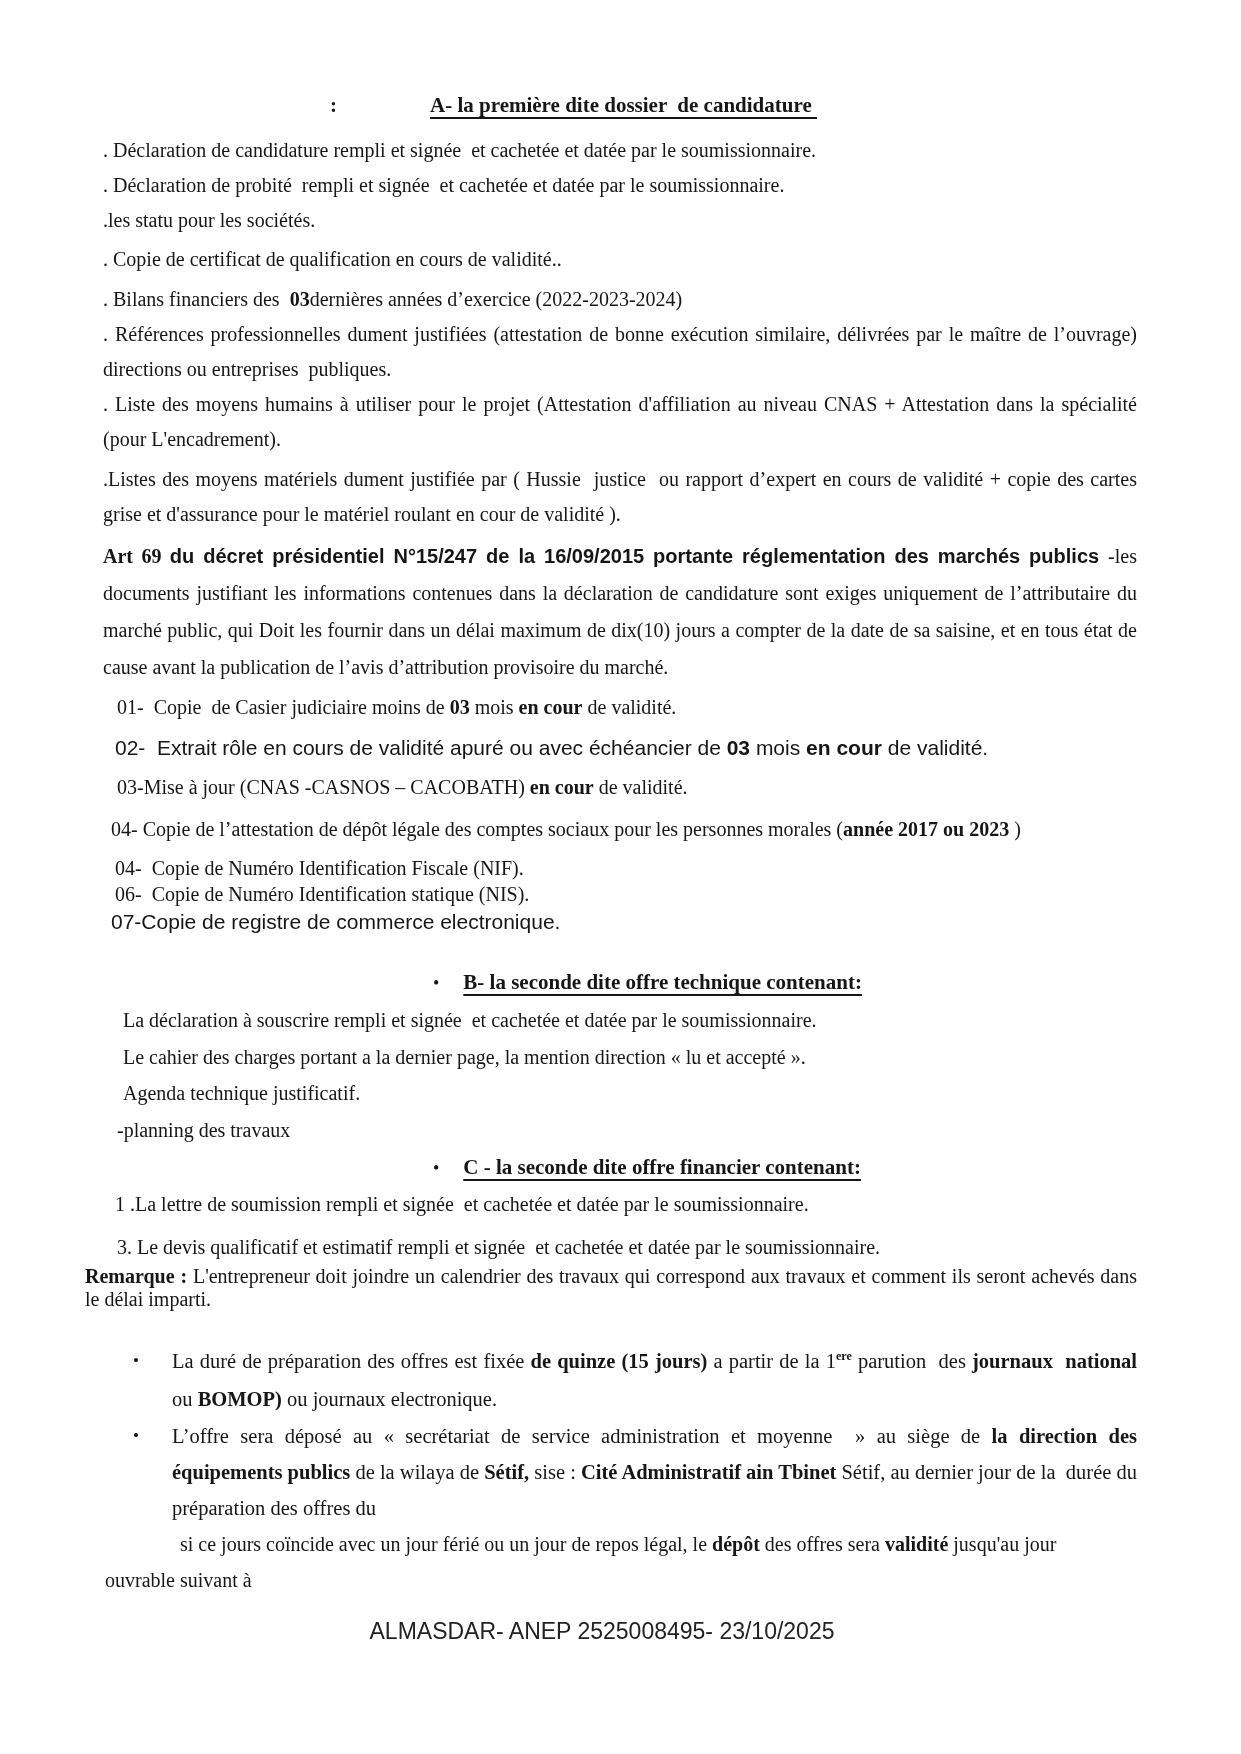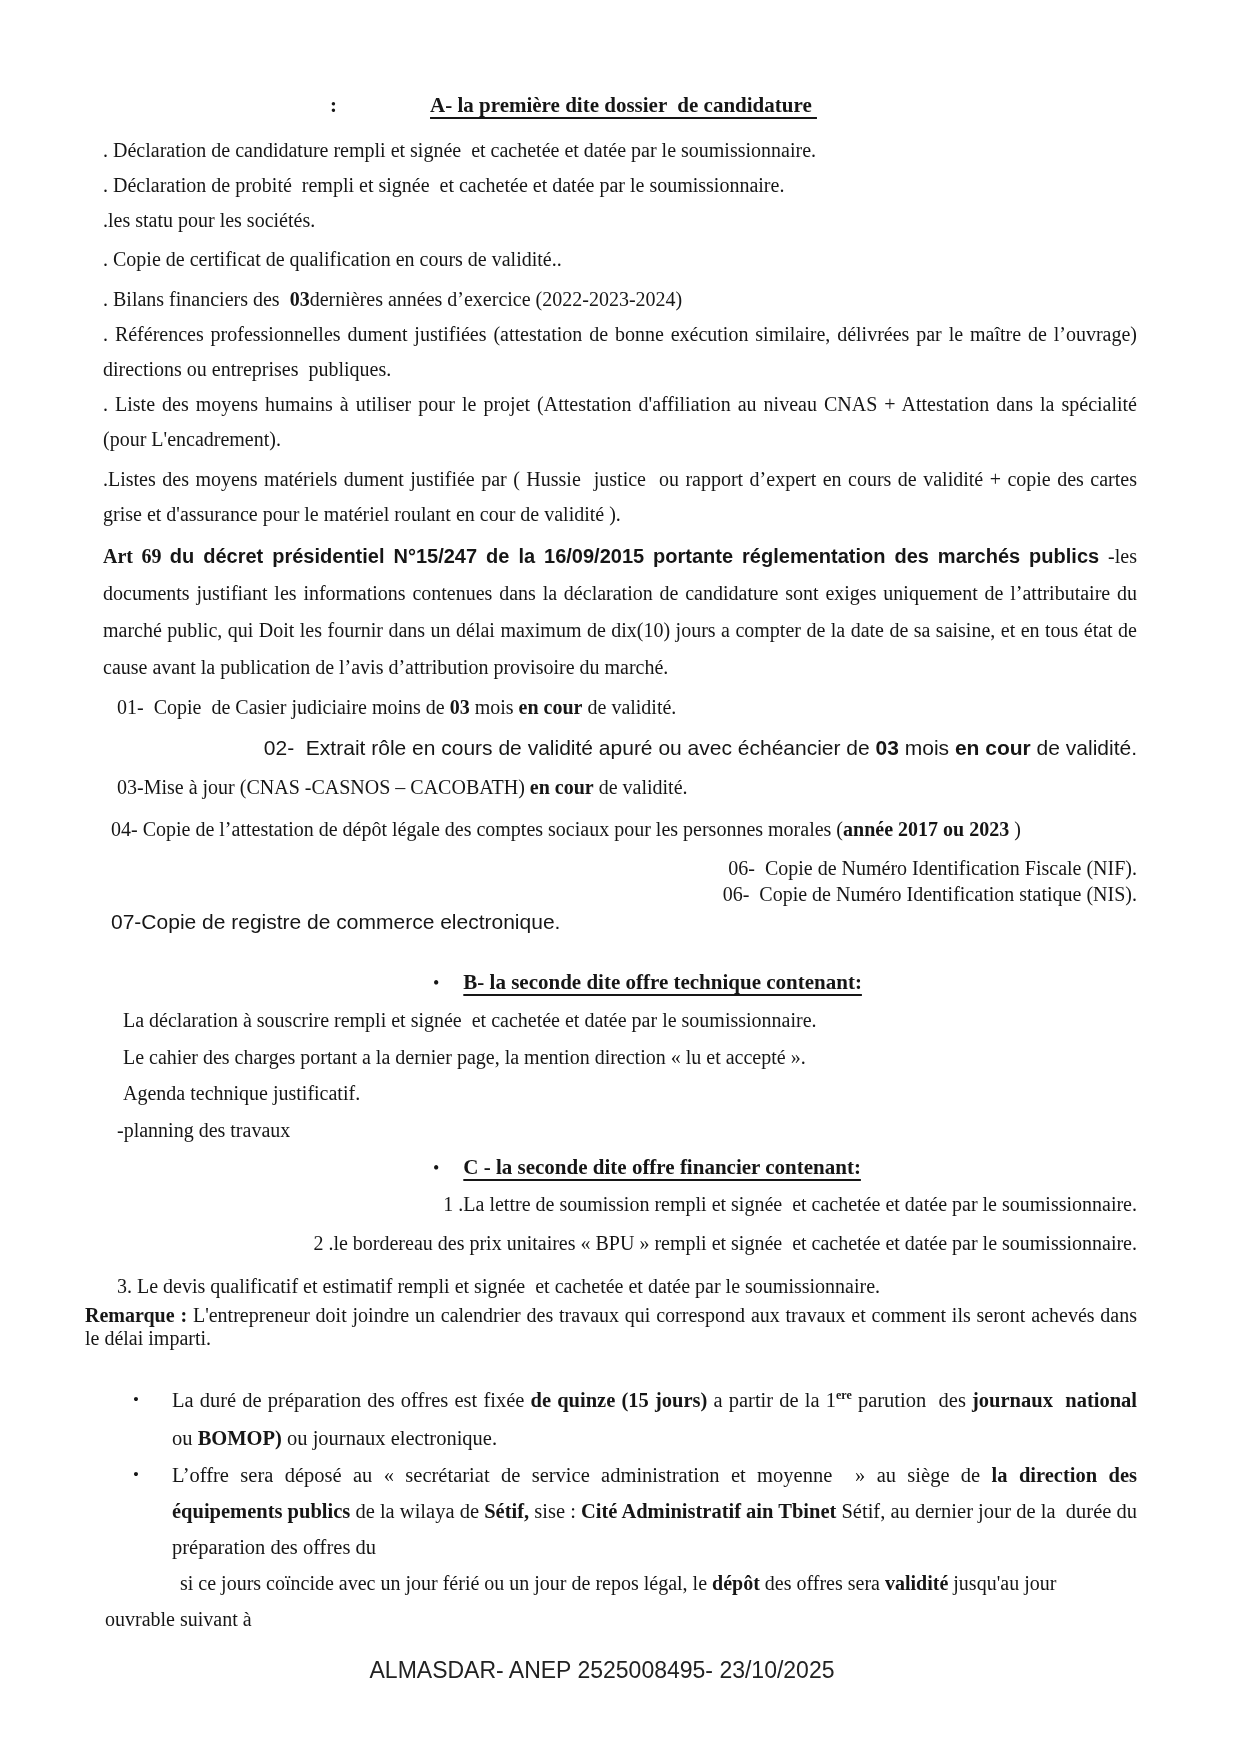"02- Extrait rôle en cours" .ind-12 { text-align: right -> none }
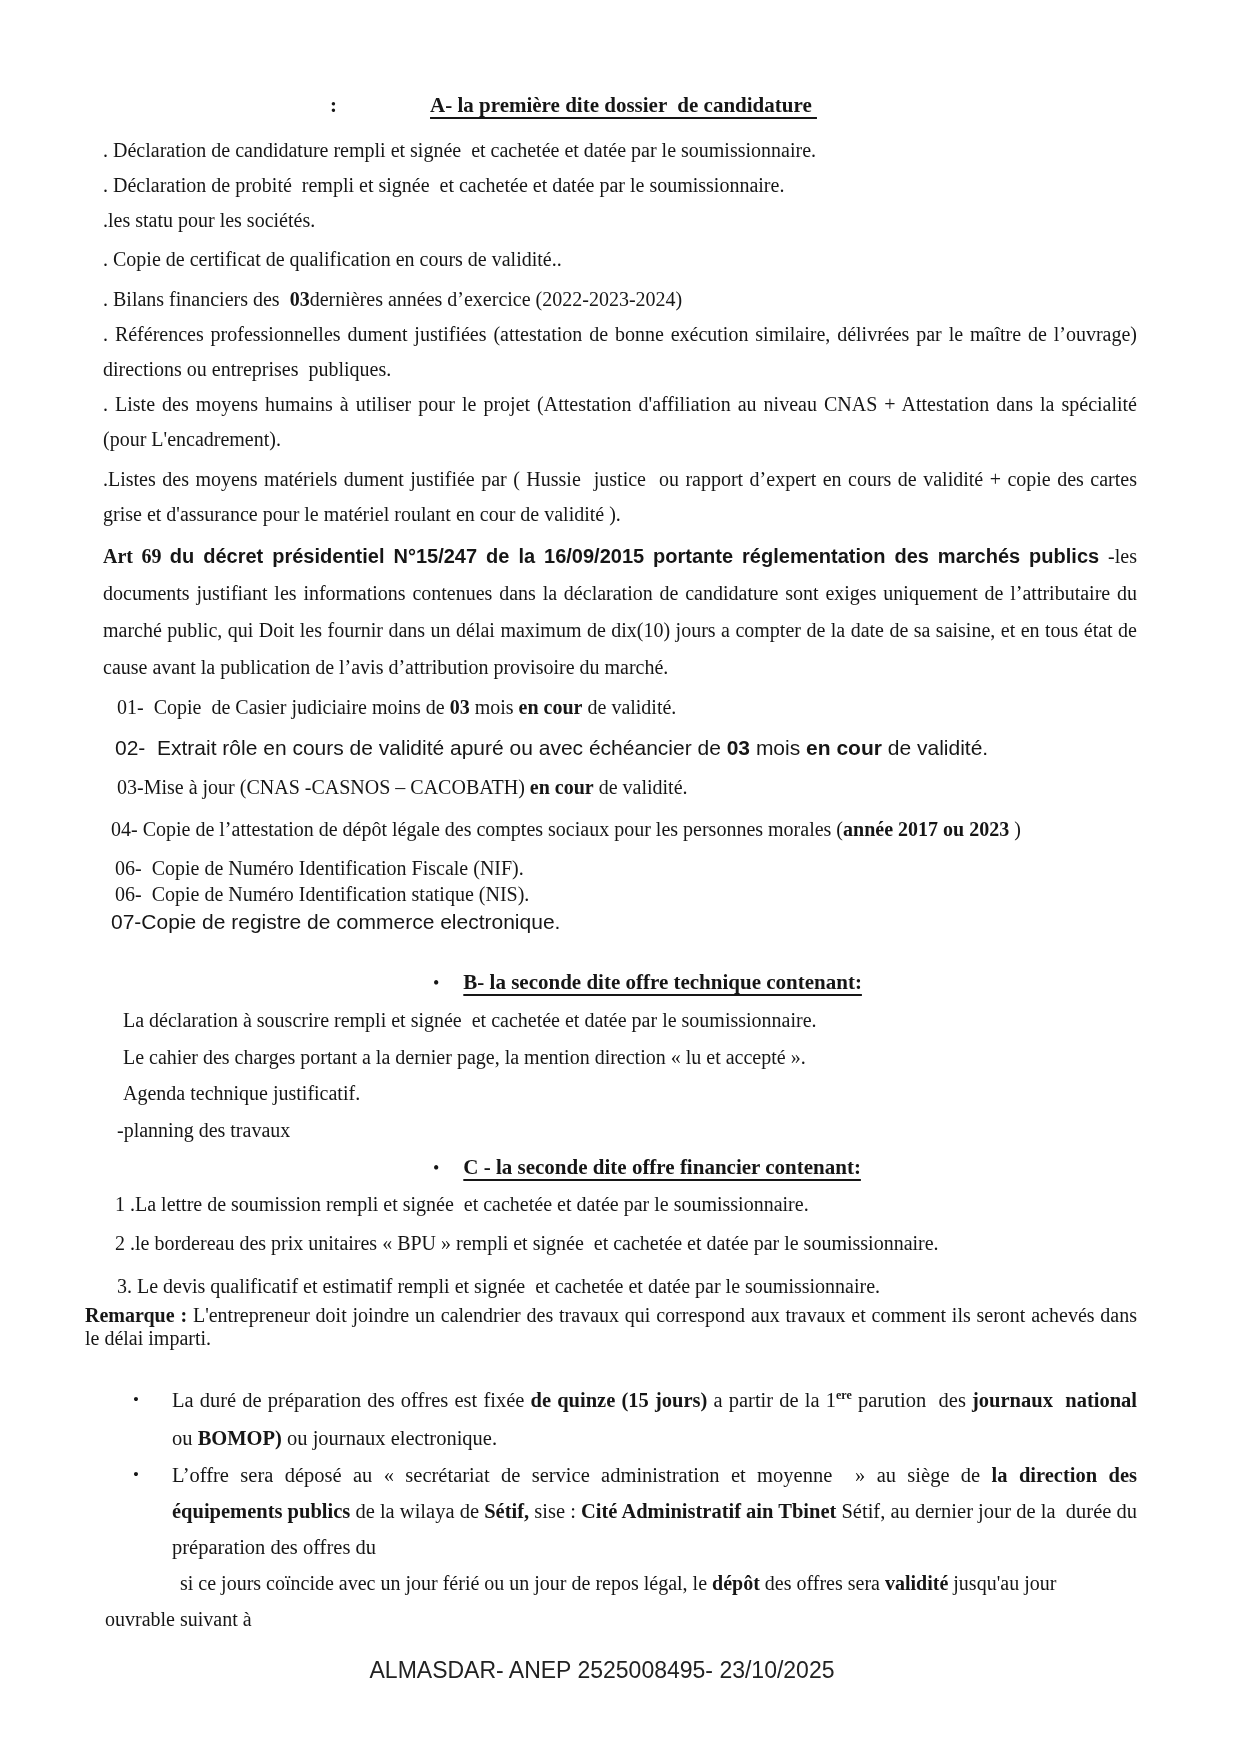"06- Copie de Numéro Identification Fiscale" p.ind-12 { text: 06- -> 04- }
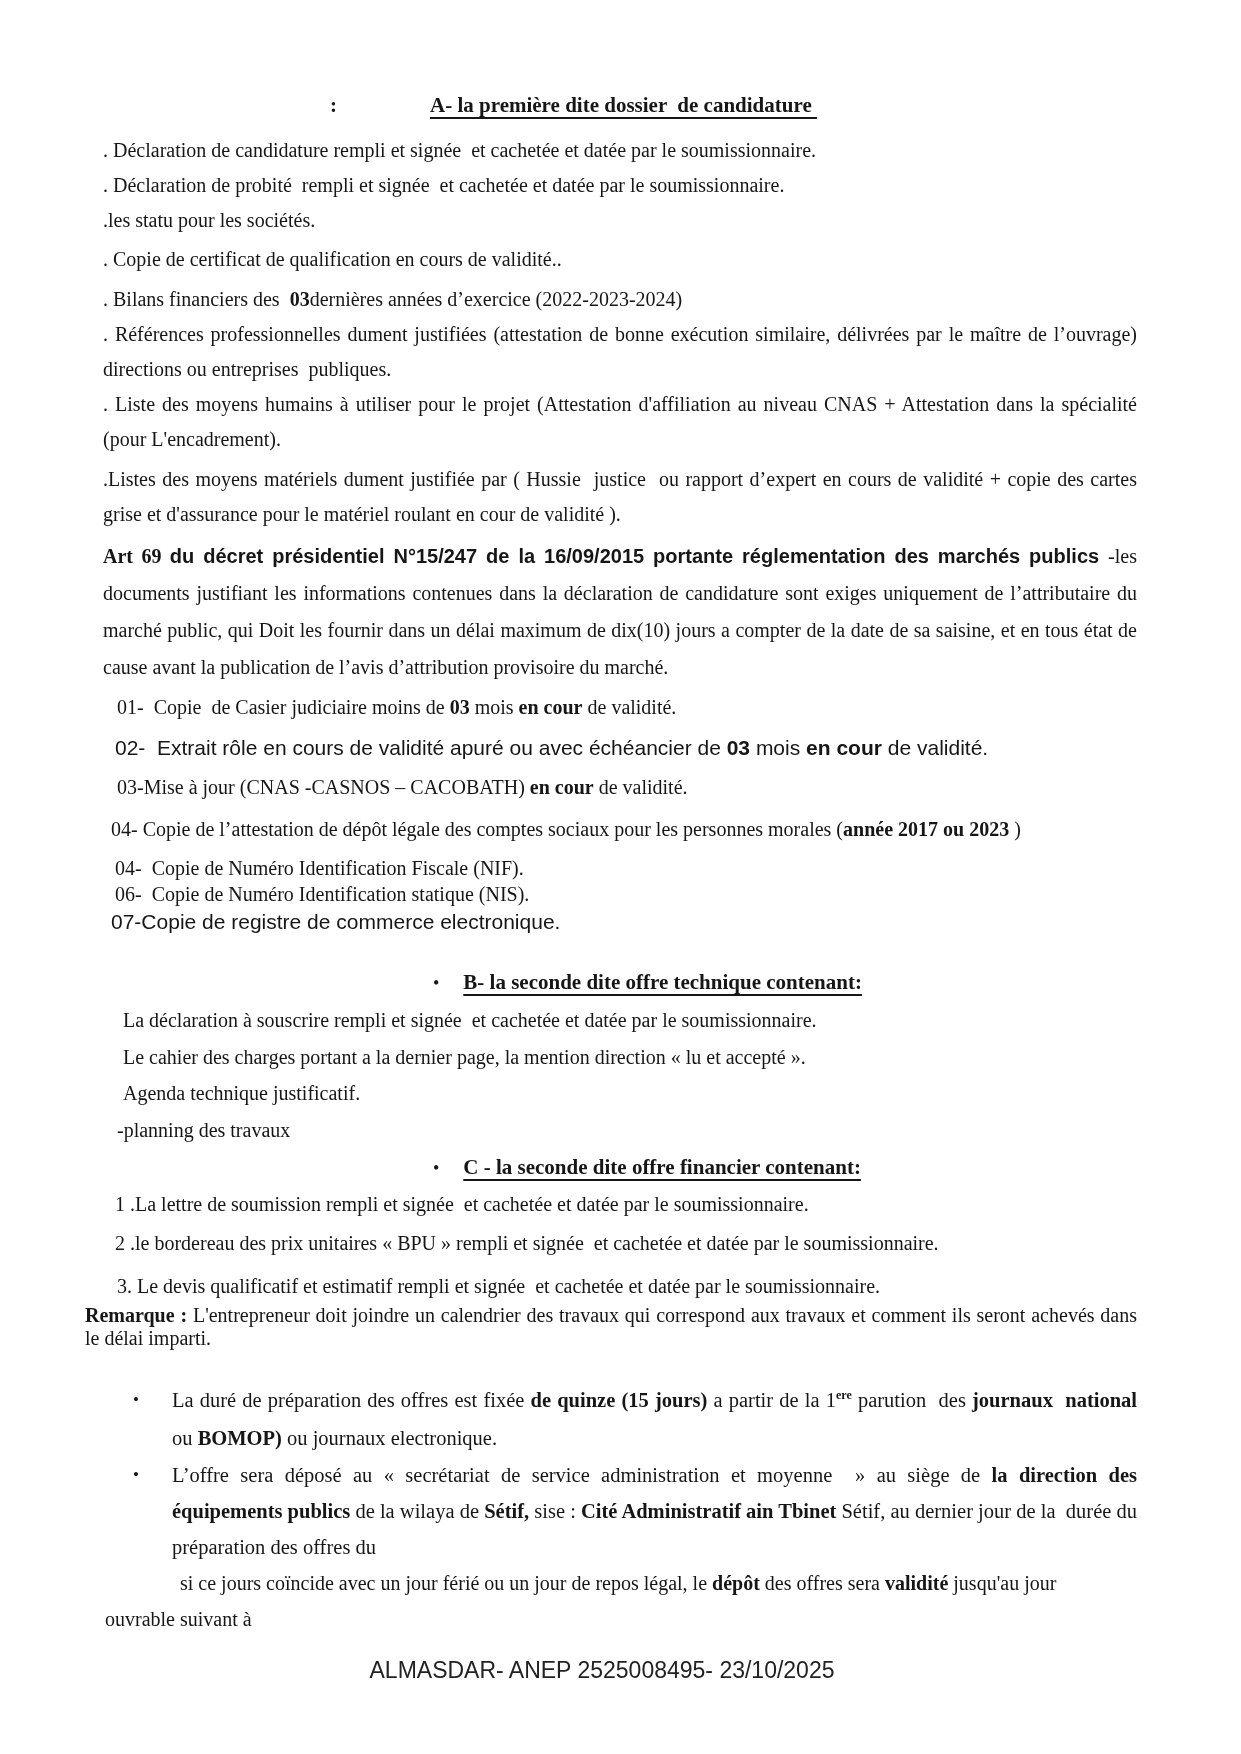"2 .le bordereau des prix" p.ind-12 { html: <p>2 .le bordereau des prix unitaires « BPU » rempli et signée et cachetée et datée par le soumissionnaire.</p> -> none }
